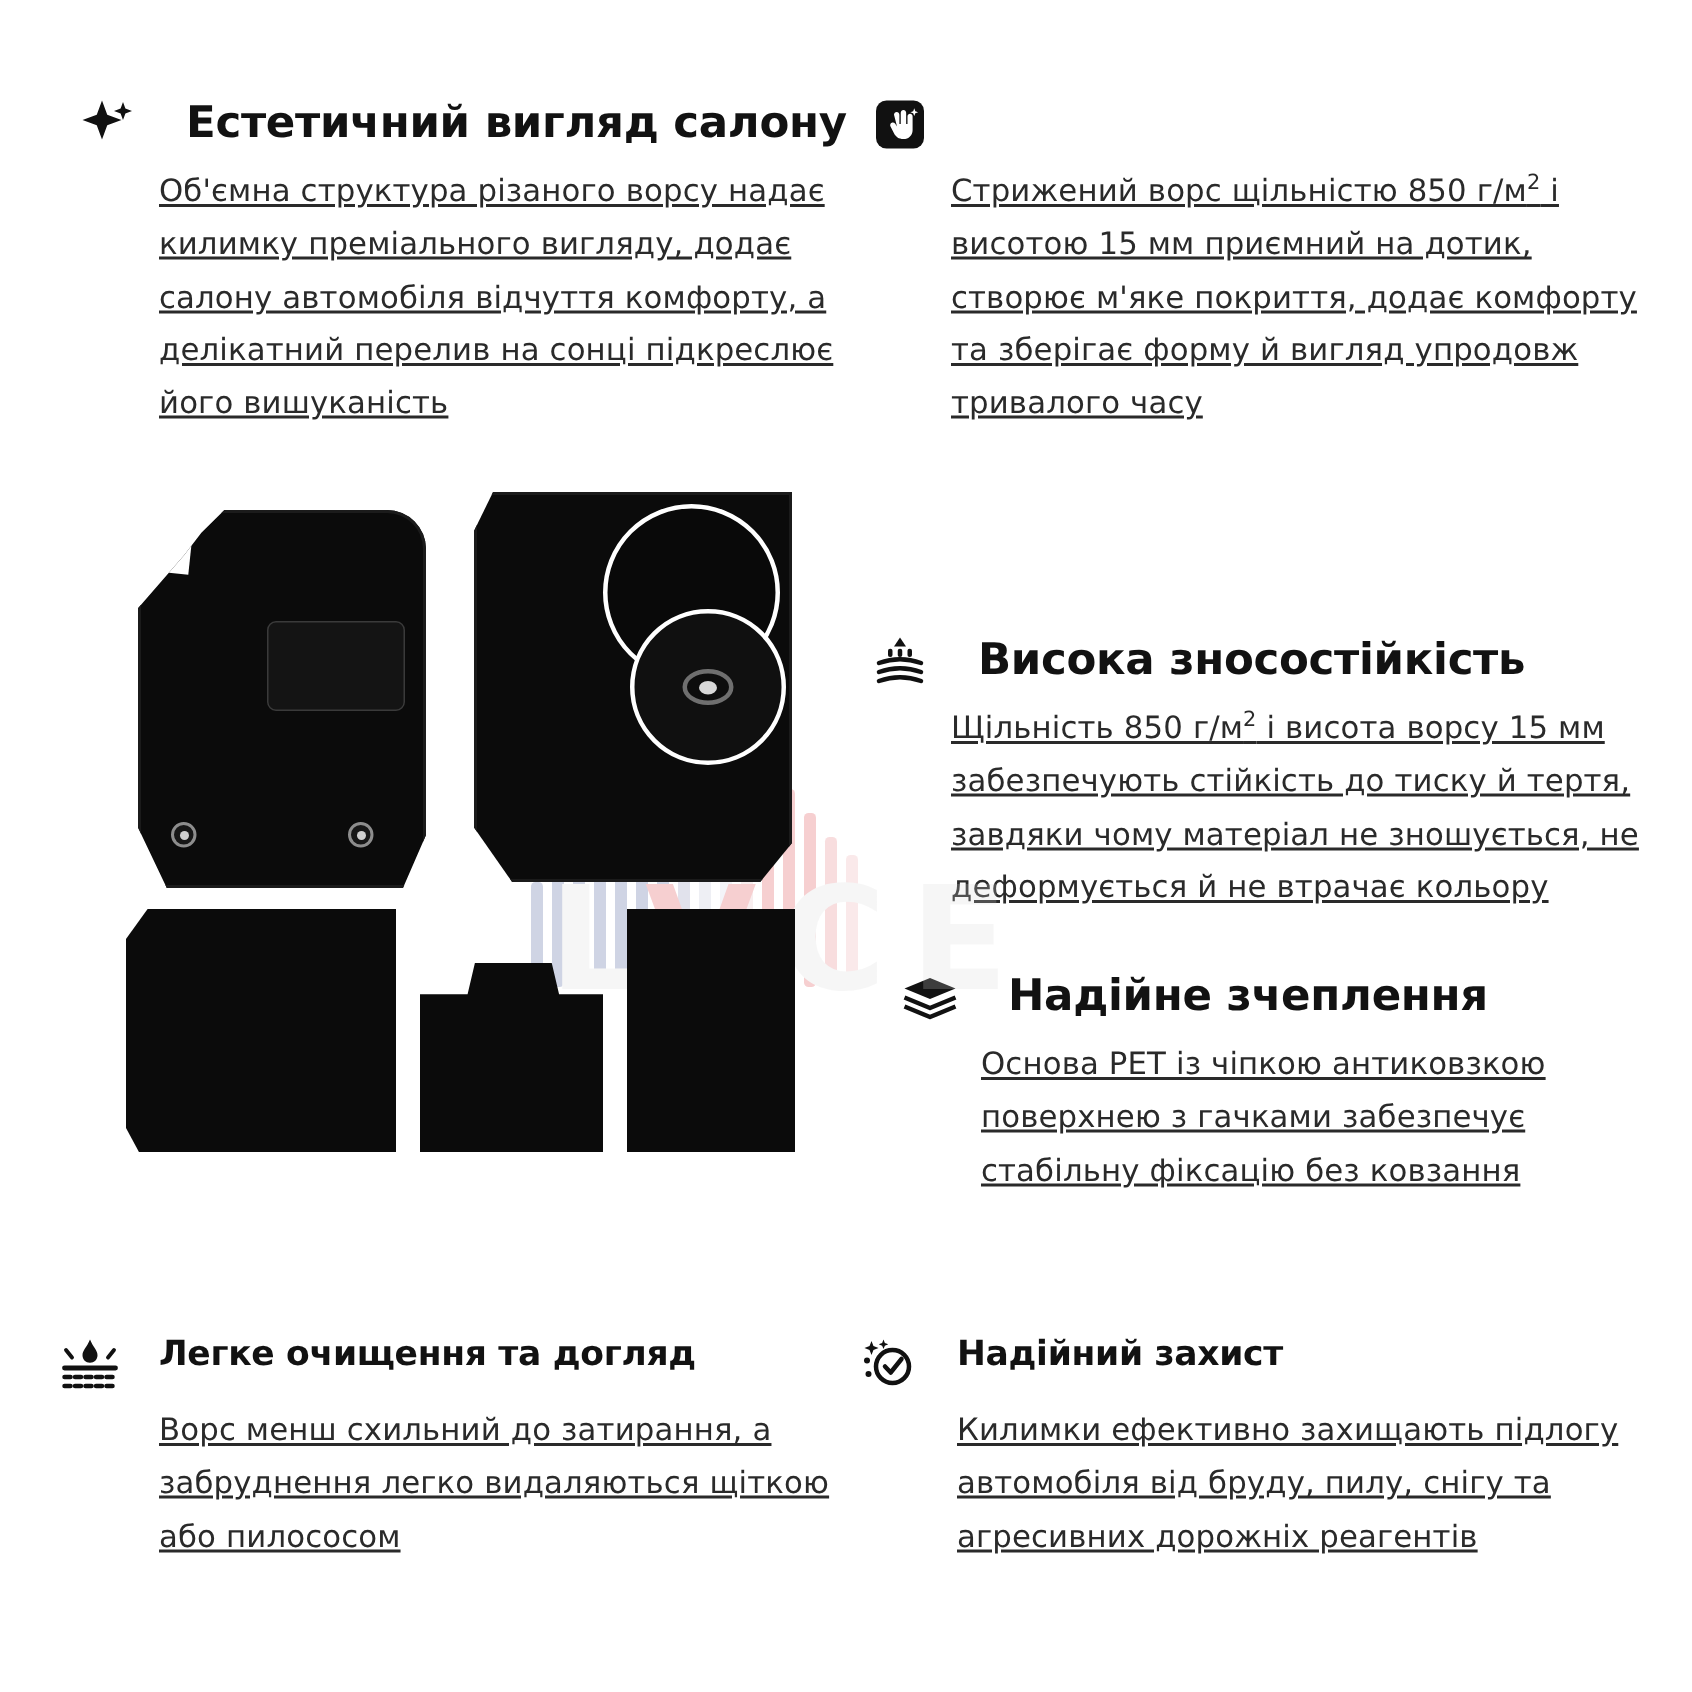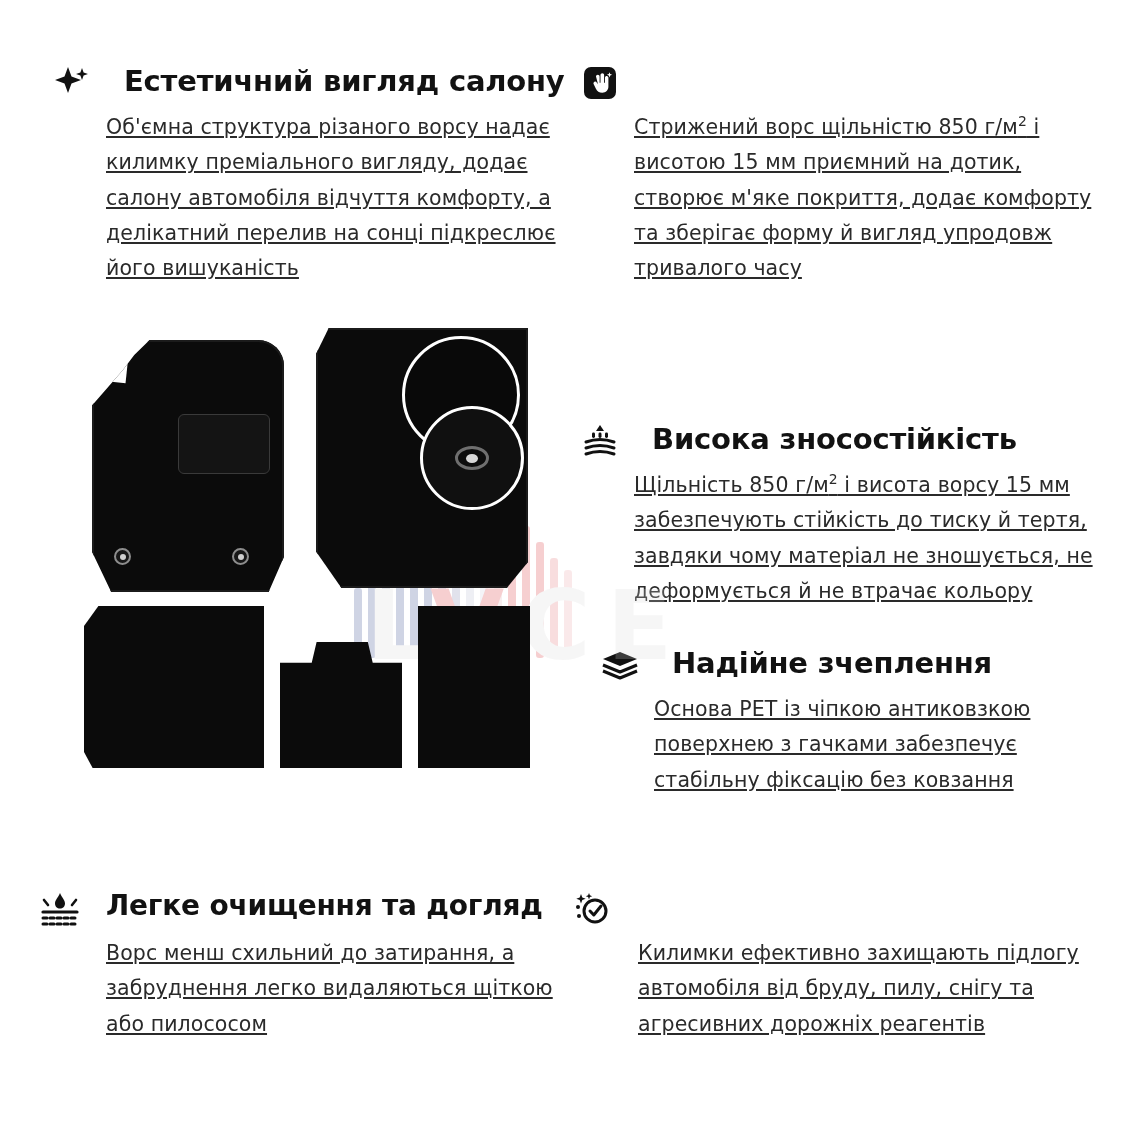"Легке очищення та догляд" #f-clean .title, #f-protect .title { font-size: 28px -> 23px }
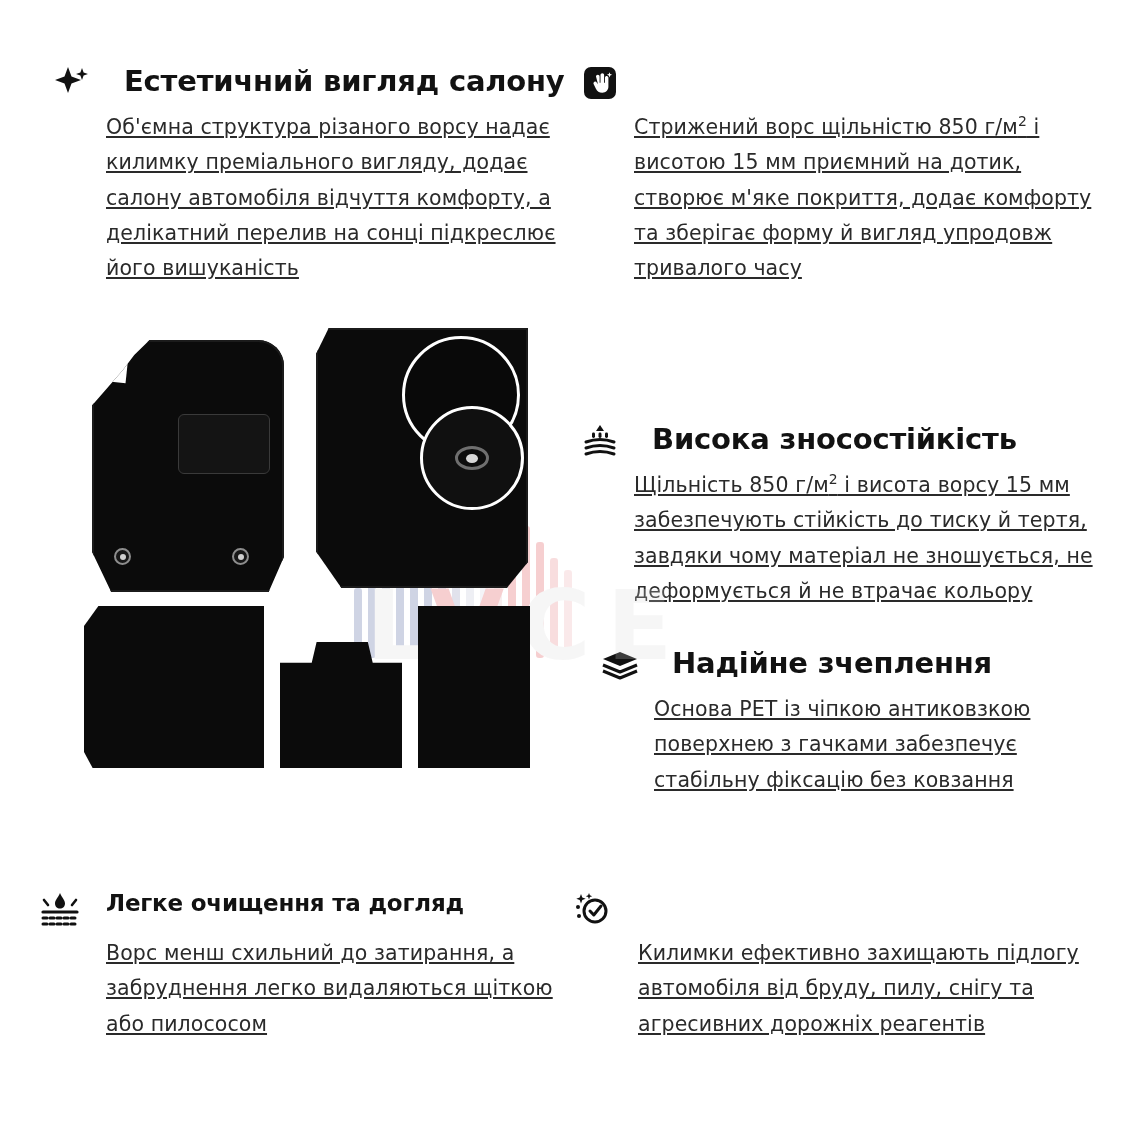"Надійний захист" div.title { html: none -> <div>Надійний захист</div> }
